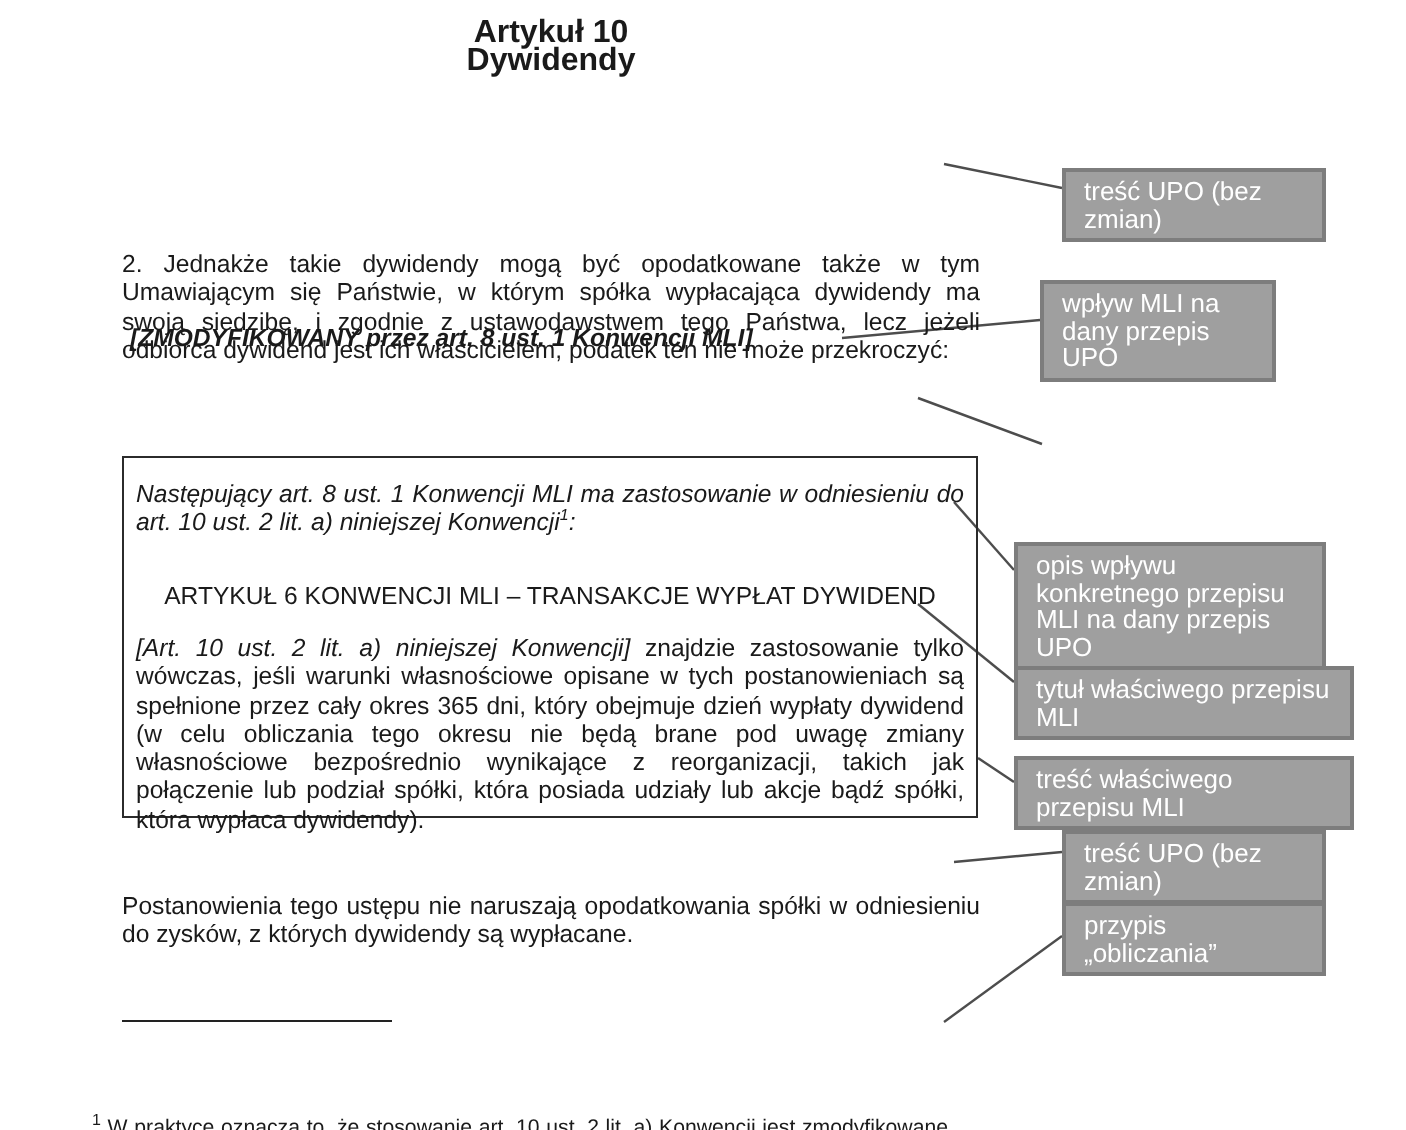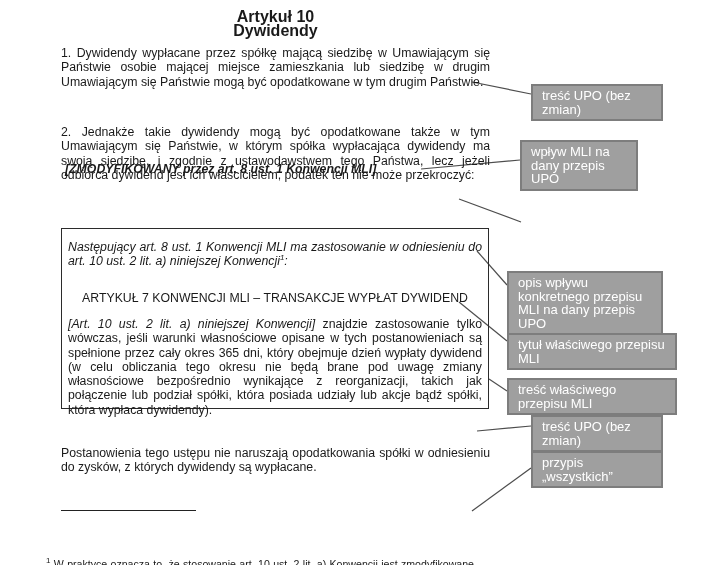"1. Dywidendy wypłacane przez spółkę" div.abs { html: <div>1. Dywidendy wypłacane przez spółkę mającą siedzibę w Umawiającym się Państwie osobie mającej miejsce zamieszkania lub siedzibę w drugim Umawiającym się Państwie mogą być opodatkowane w tym drugim Państwie.</div> -> none }
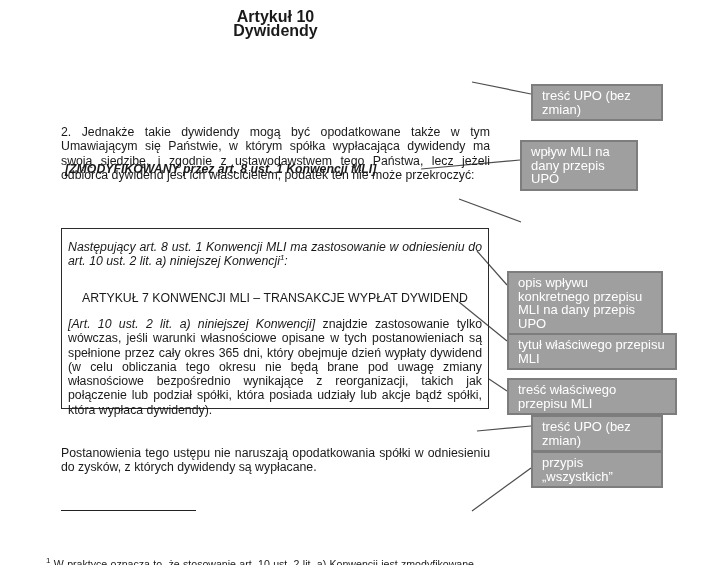"ARTYKUŁ 7 KONWENCJI MLI –" div.abs { text: 7 -> 6 }
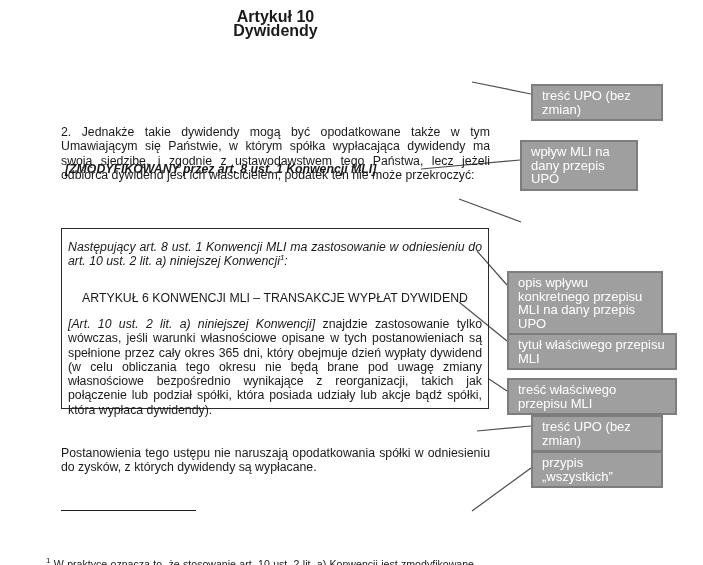"przypis „wszystkich”" div.abs { text: wszystkich -> obliczania }
